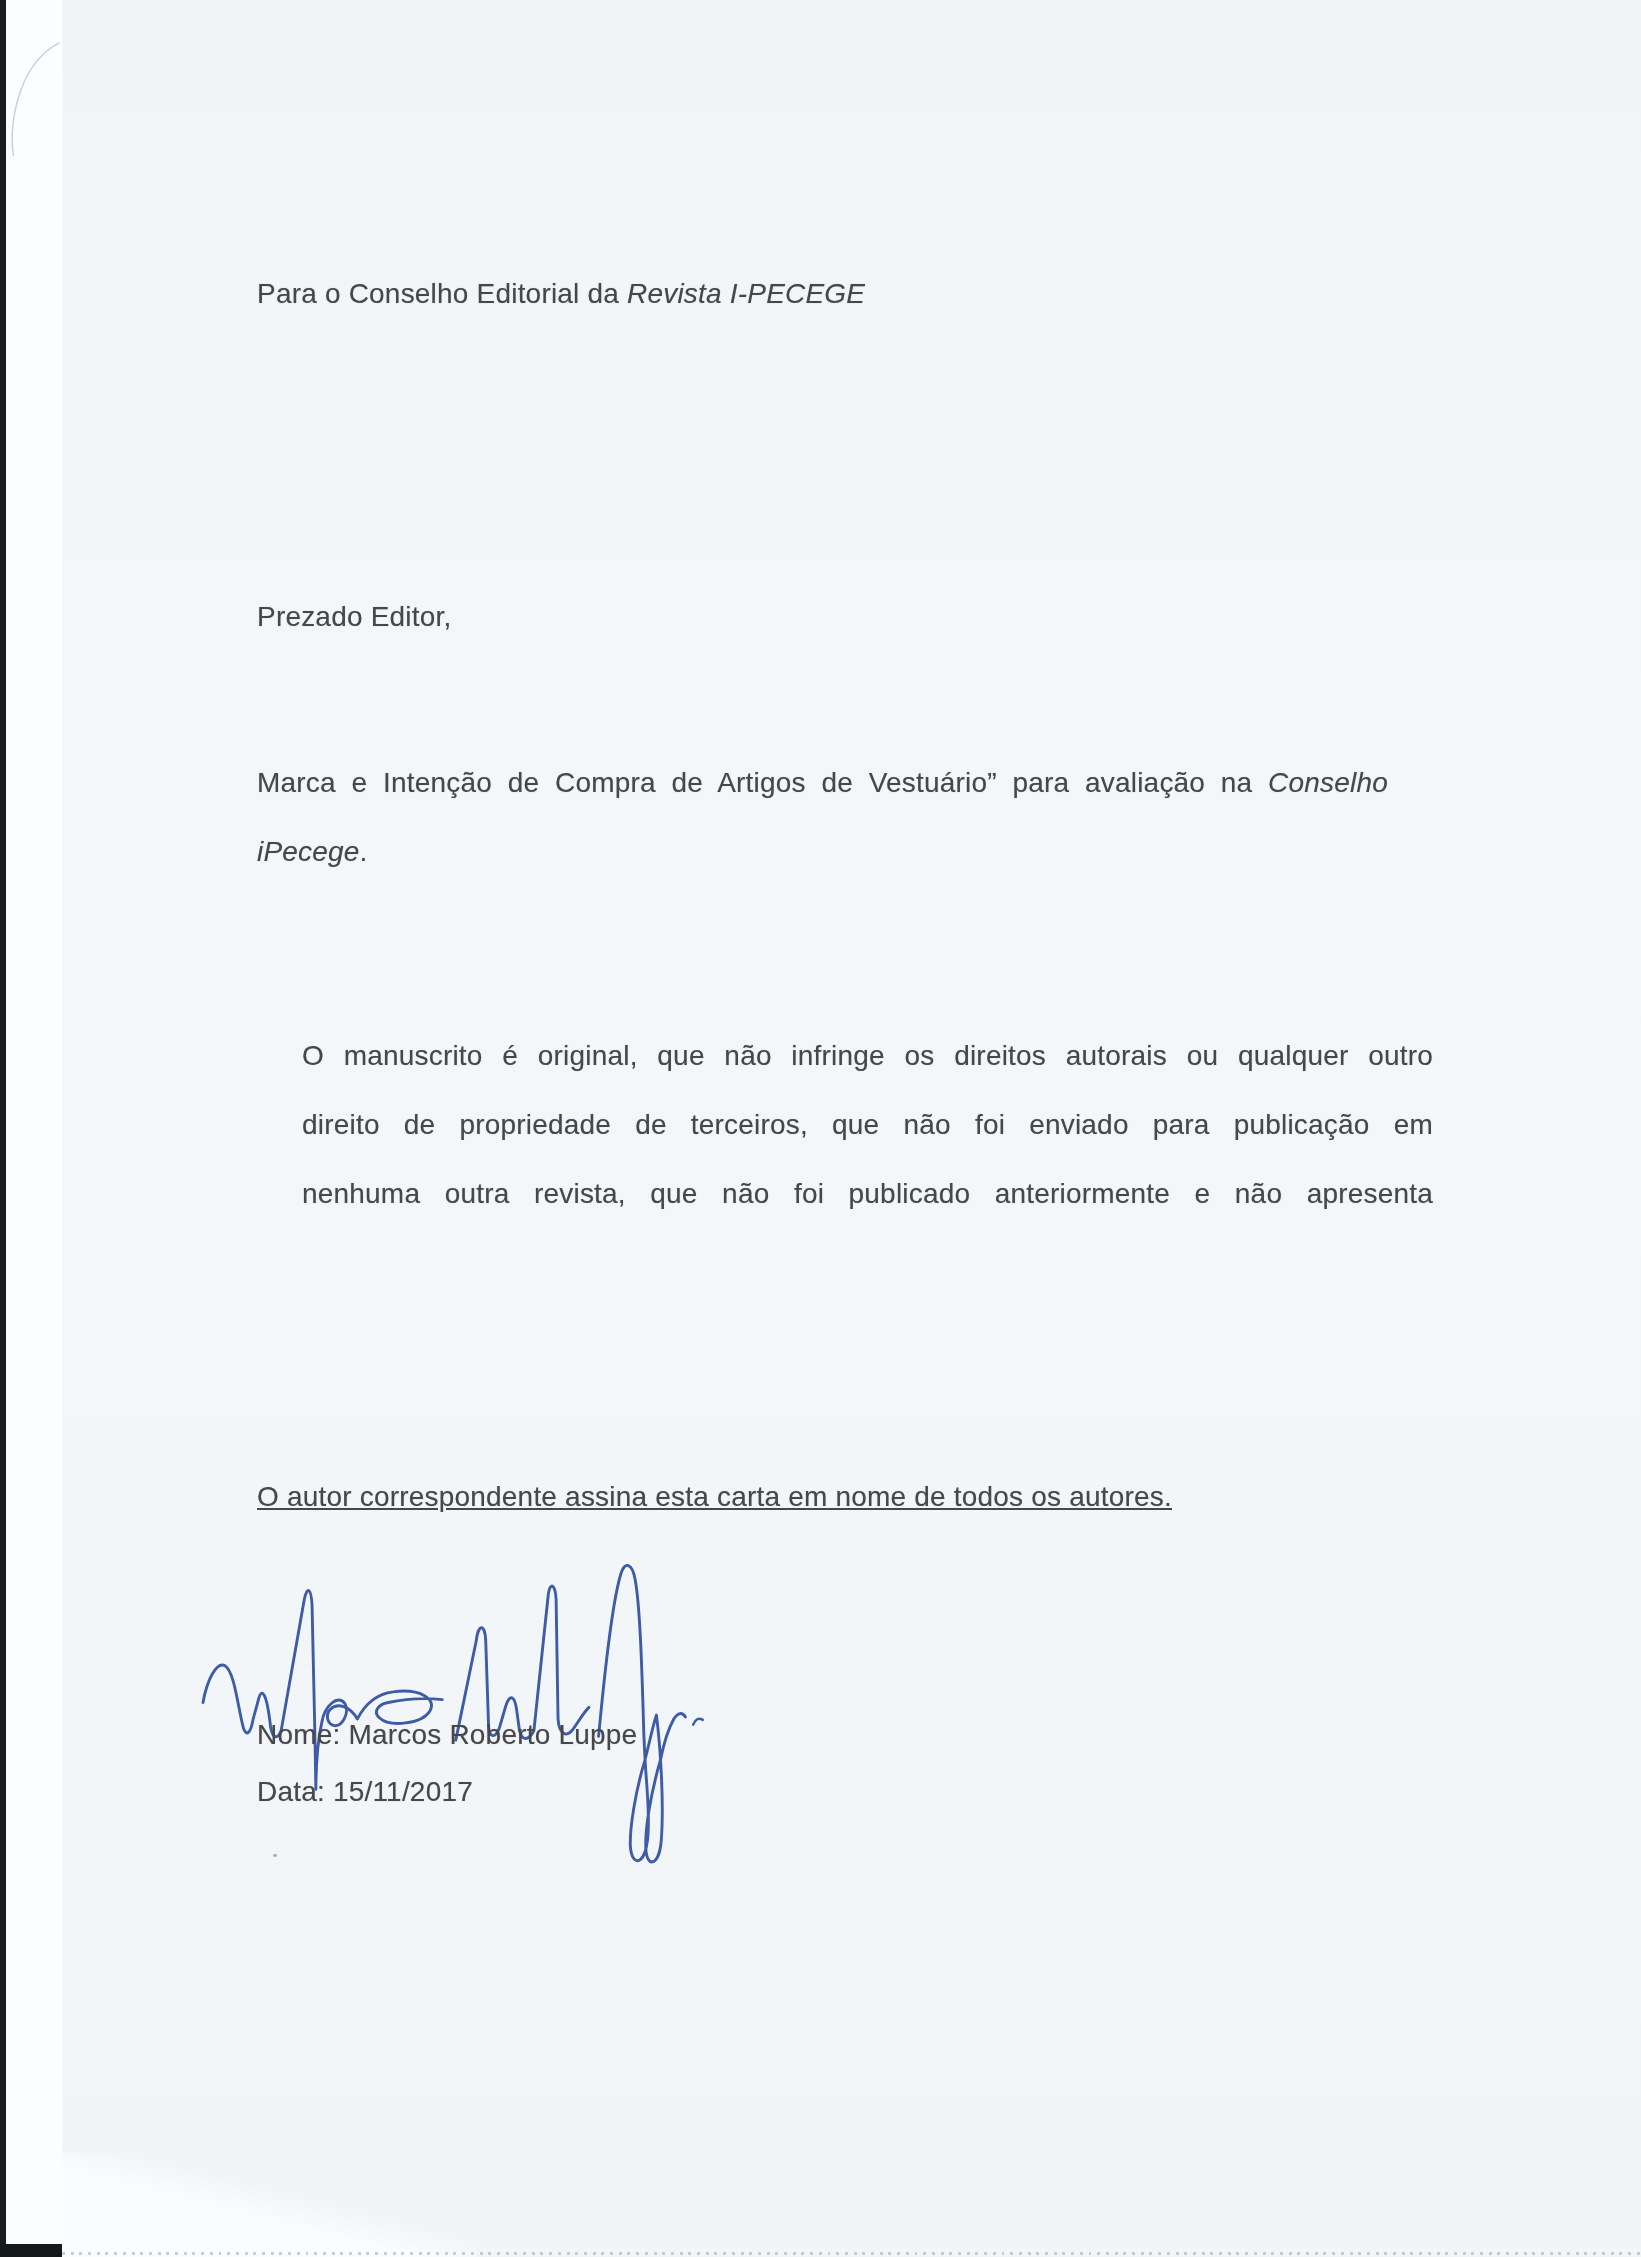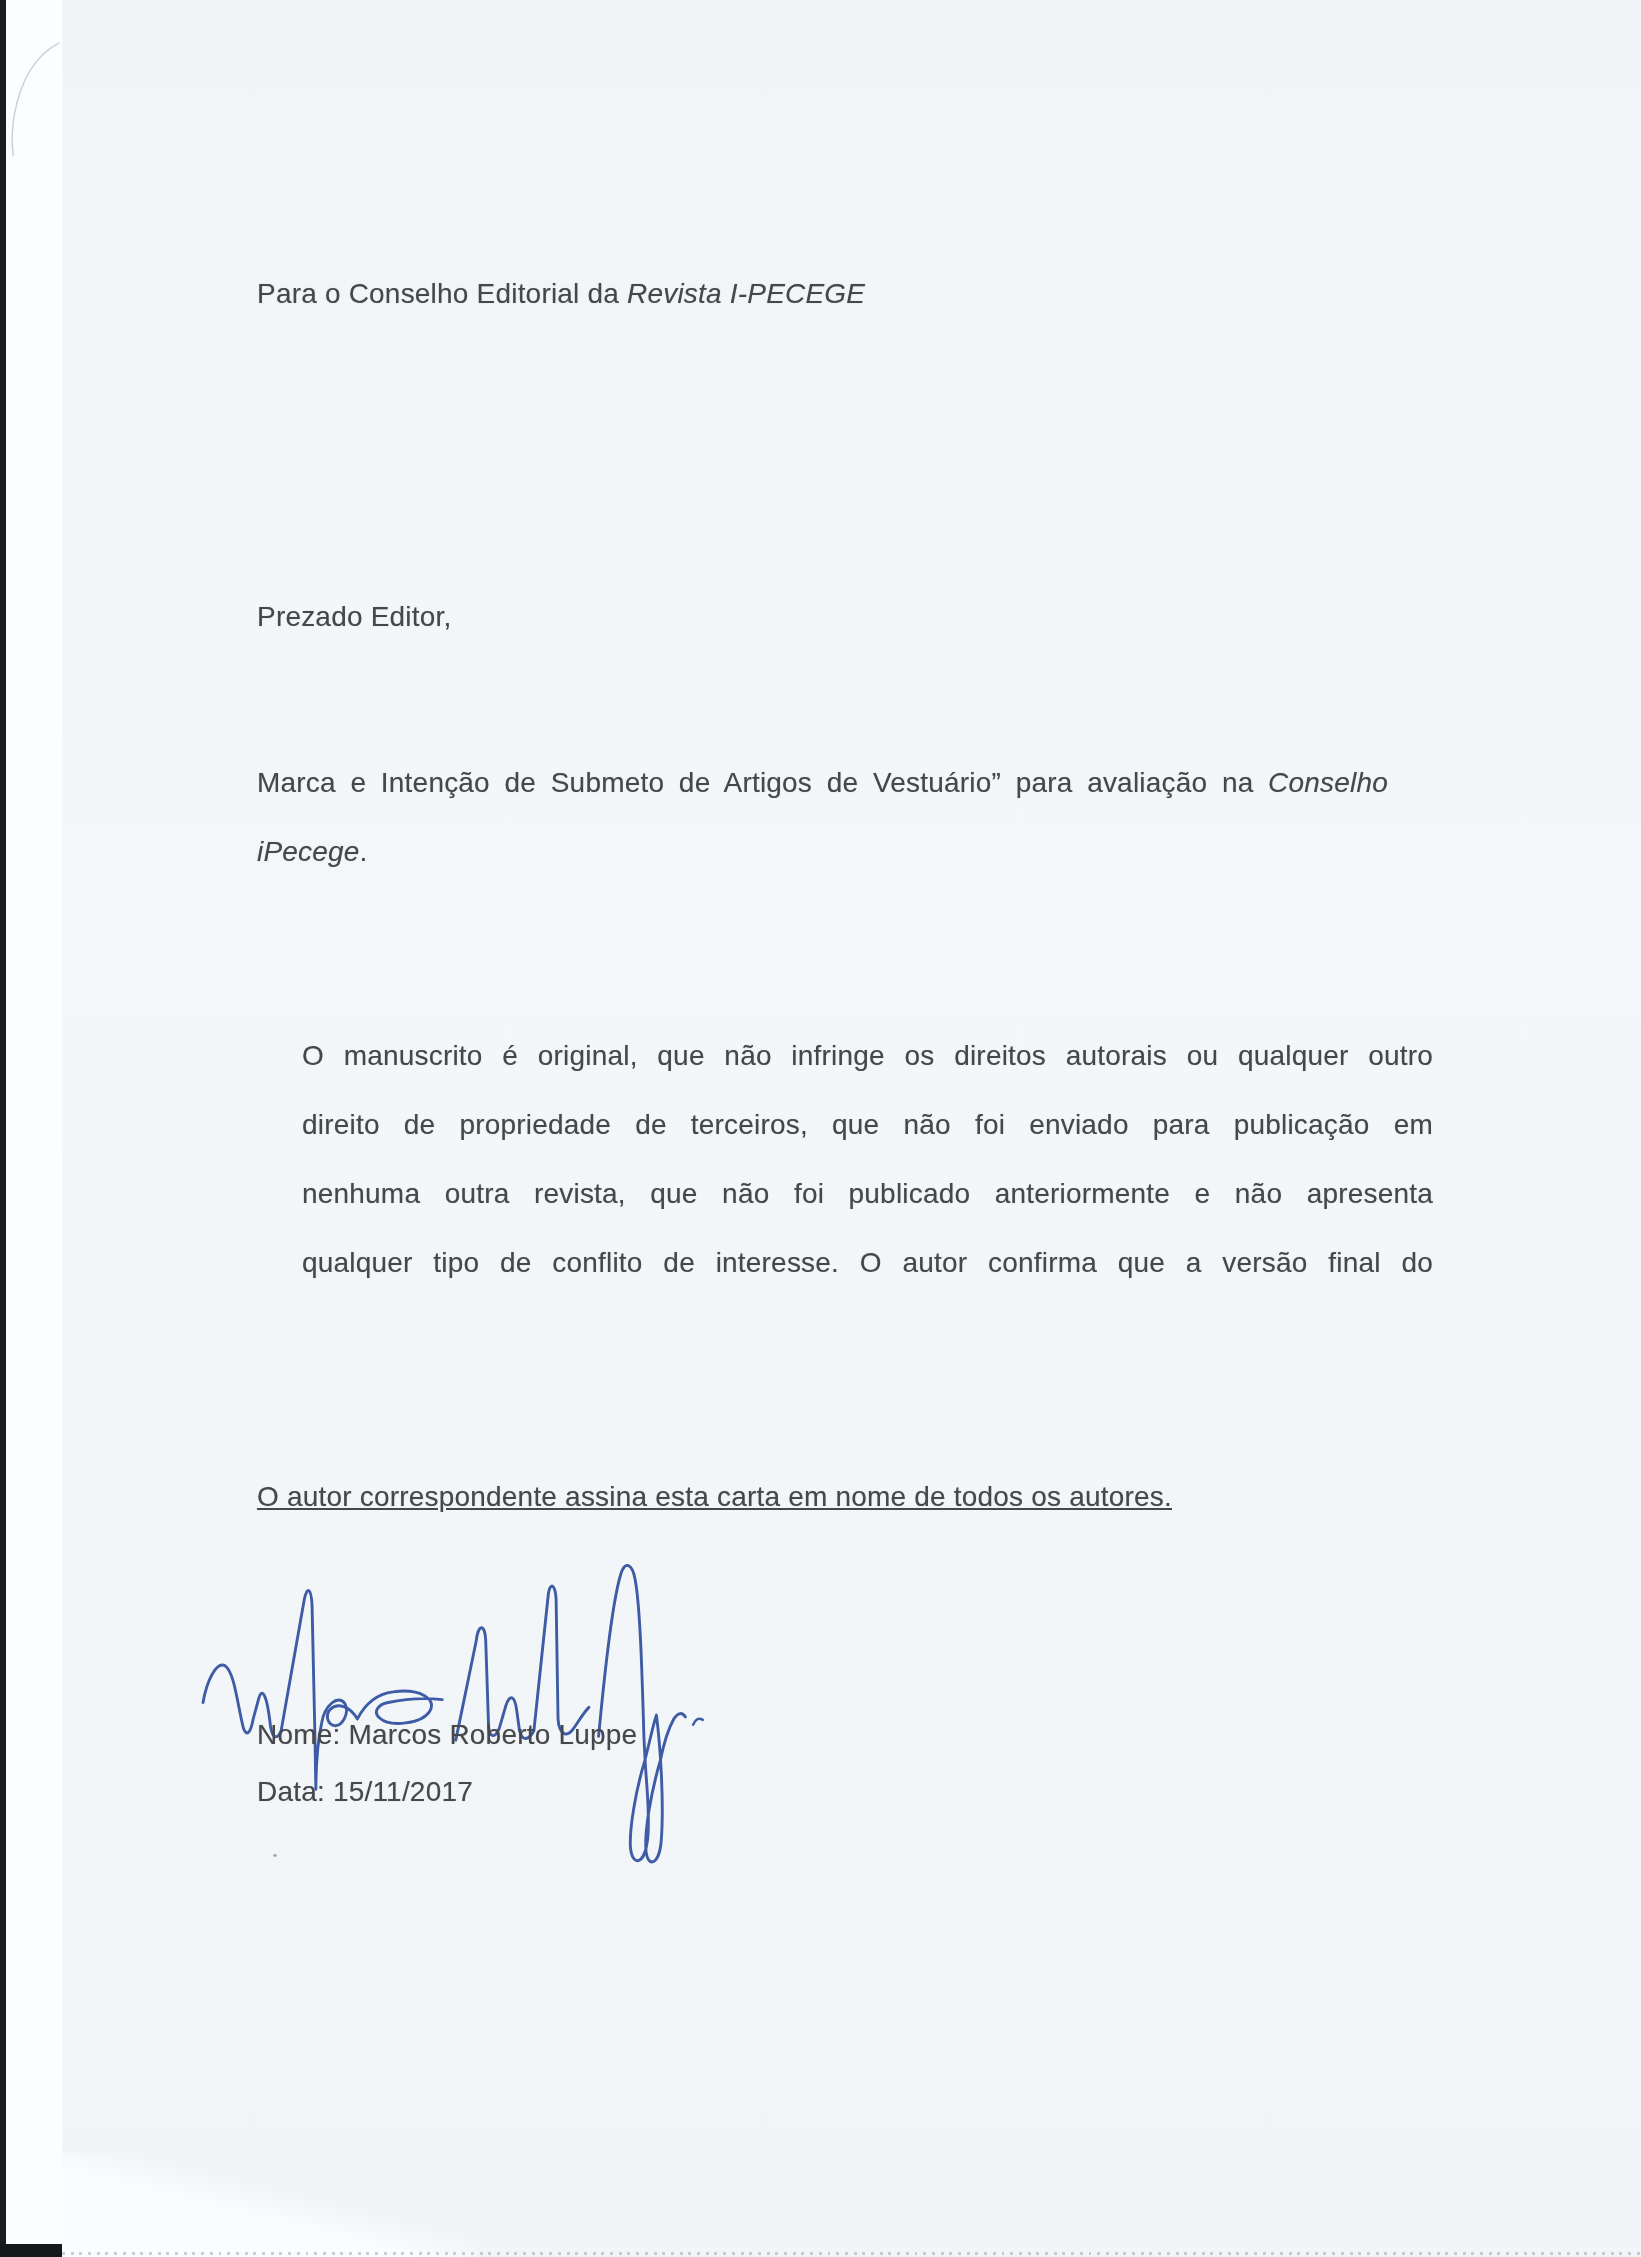"Marca e Intenção de Submeto" span { text: Submeto -> Compra }
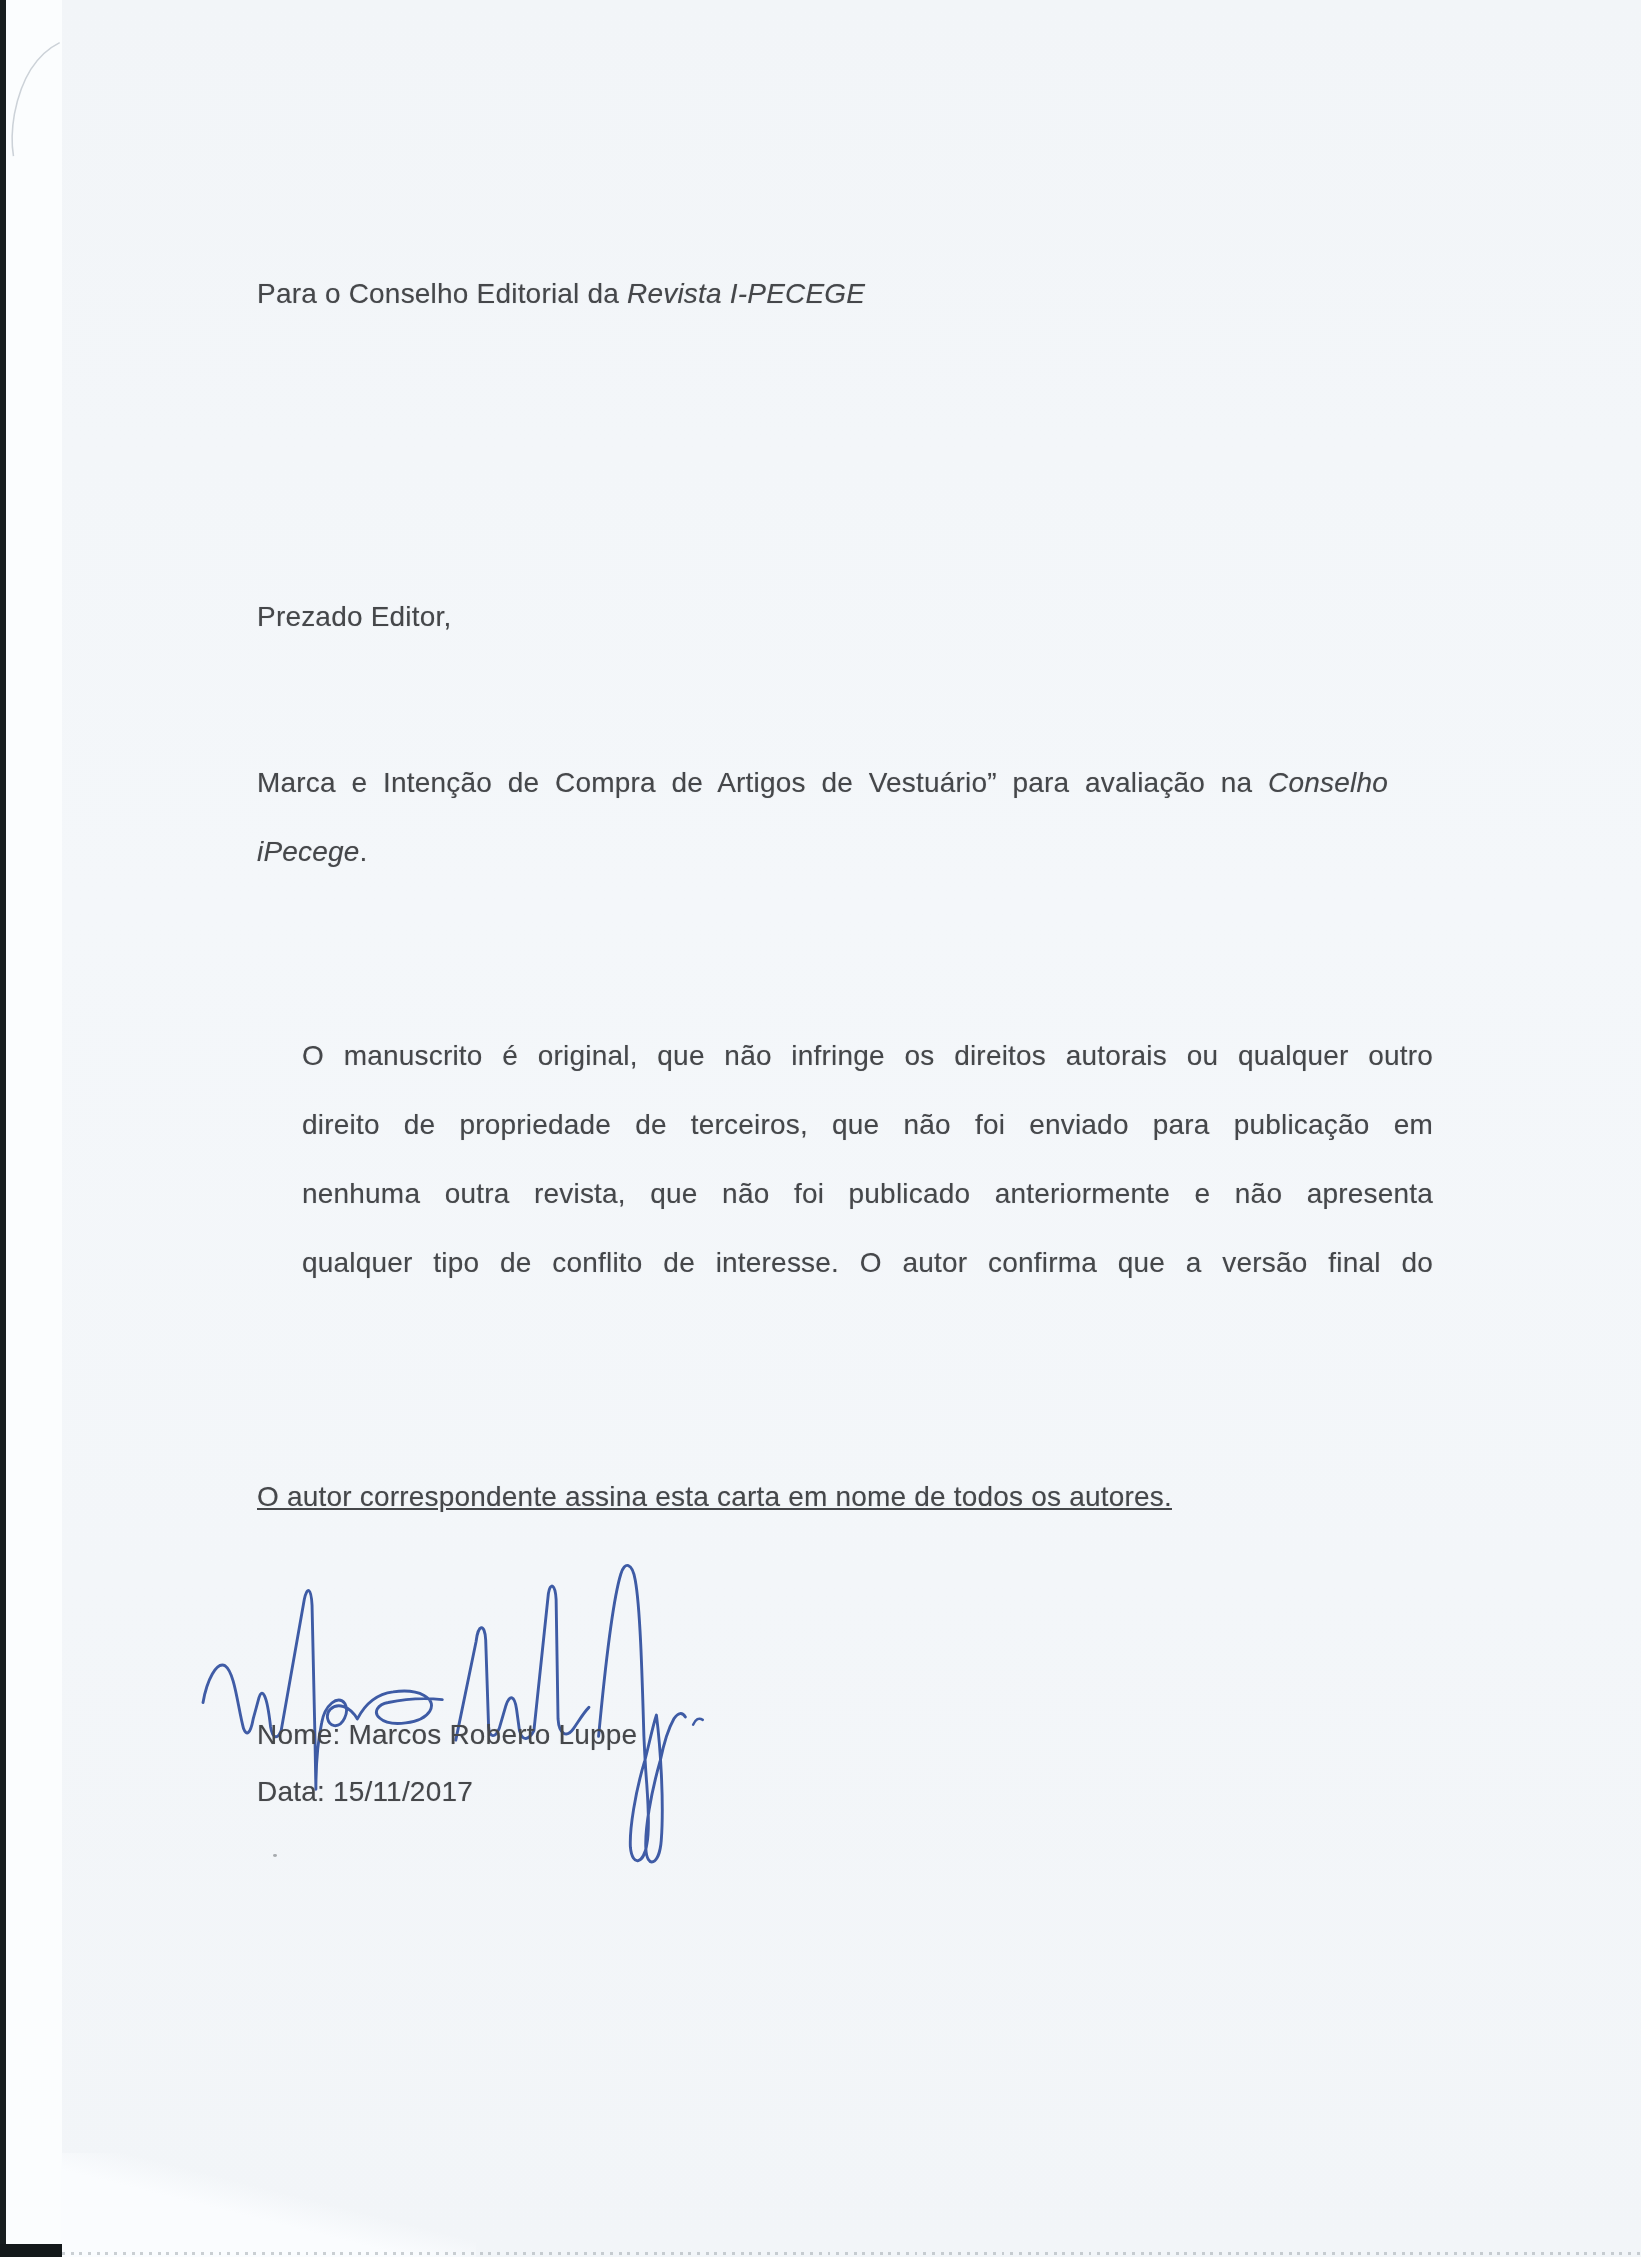"qualquer tipo de conflito de" div.jline { html: <div>qualquer tipo de conflito de interesse. O autor confirma que a versão final do</div> -> none }
